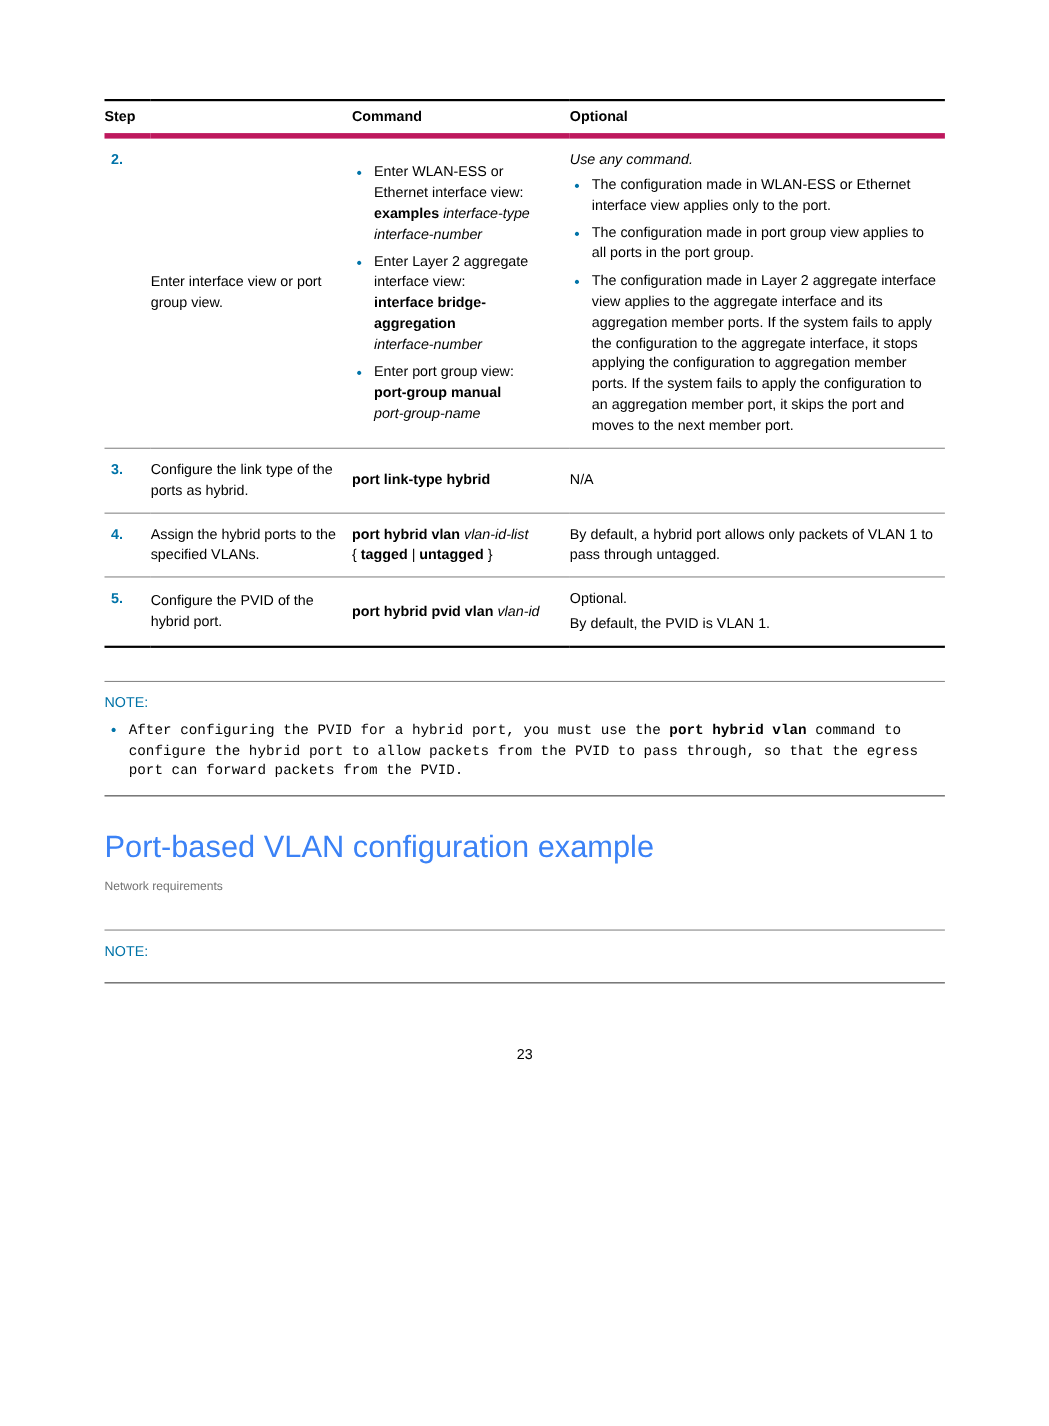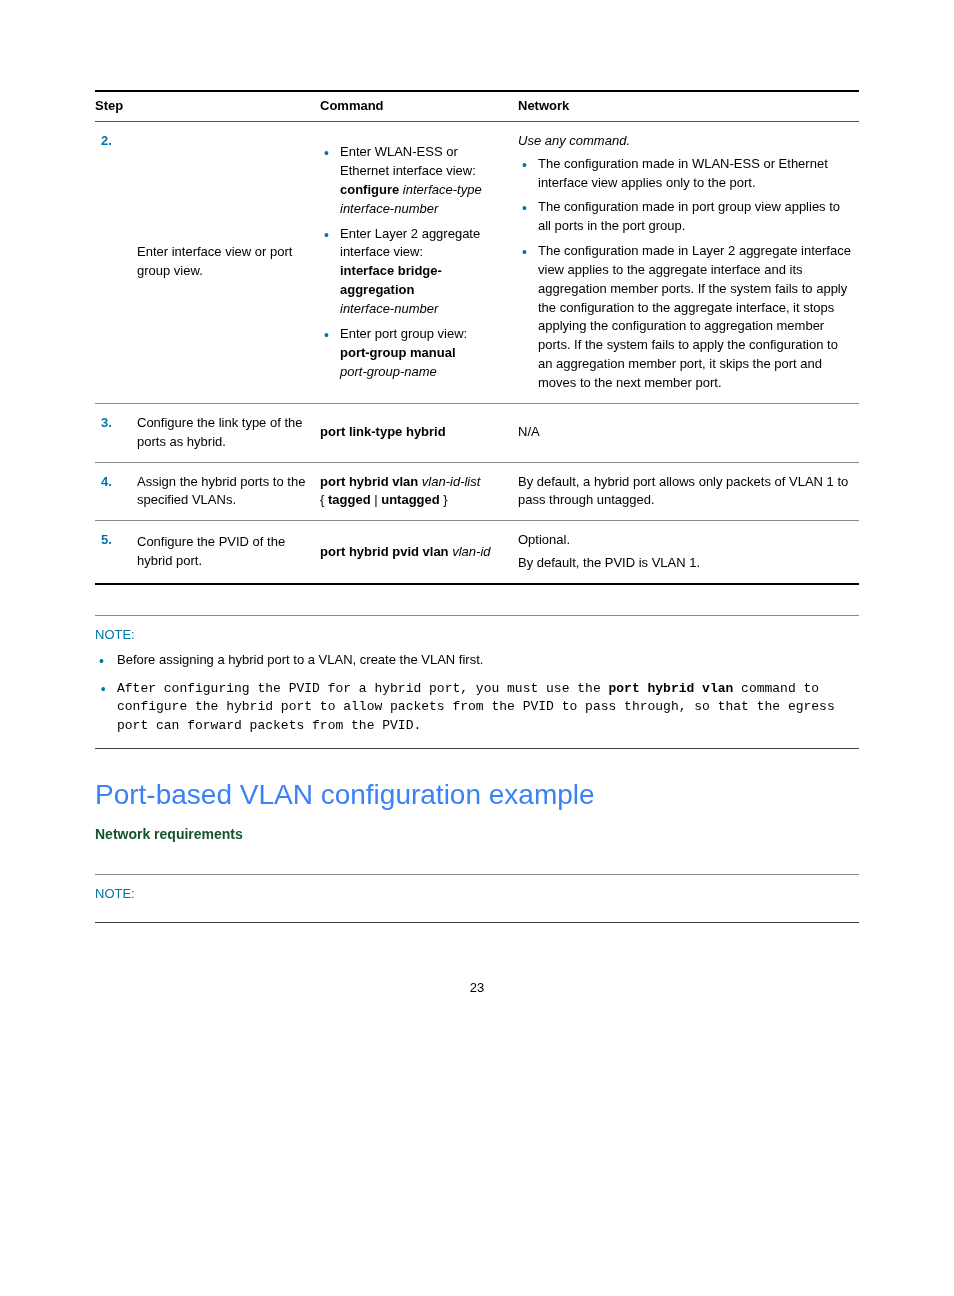"Step" thead tr { border-bottom: 1px solid #be185d -> 5px solid #be185d }
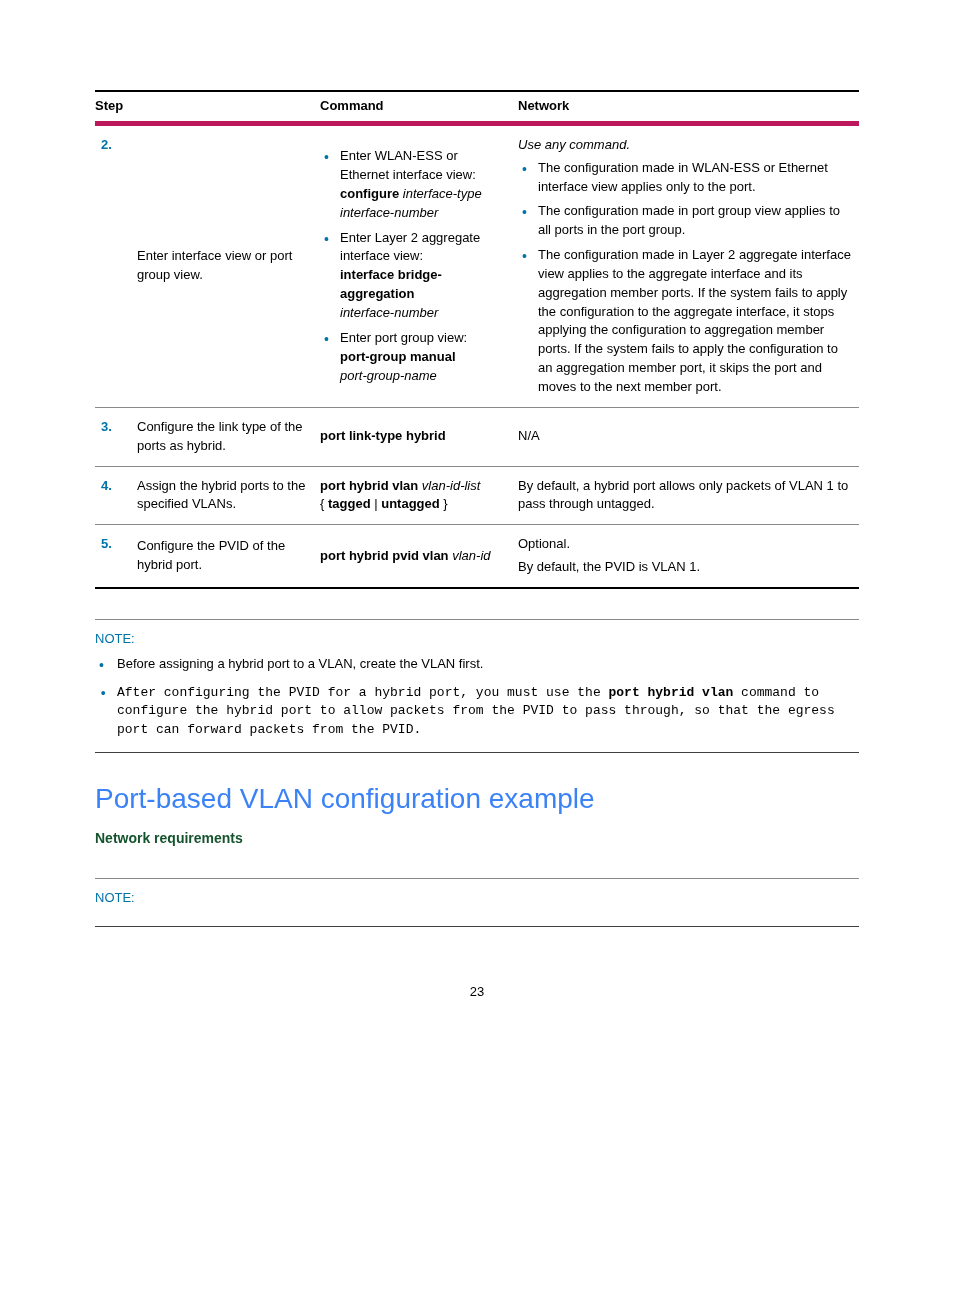"Network" th { text: Network -> Optional }
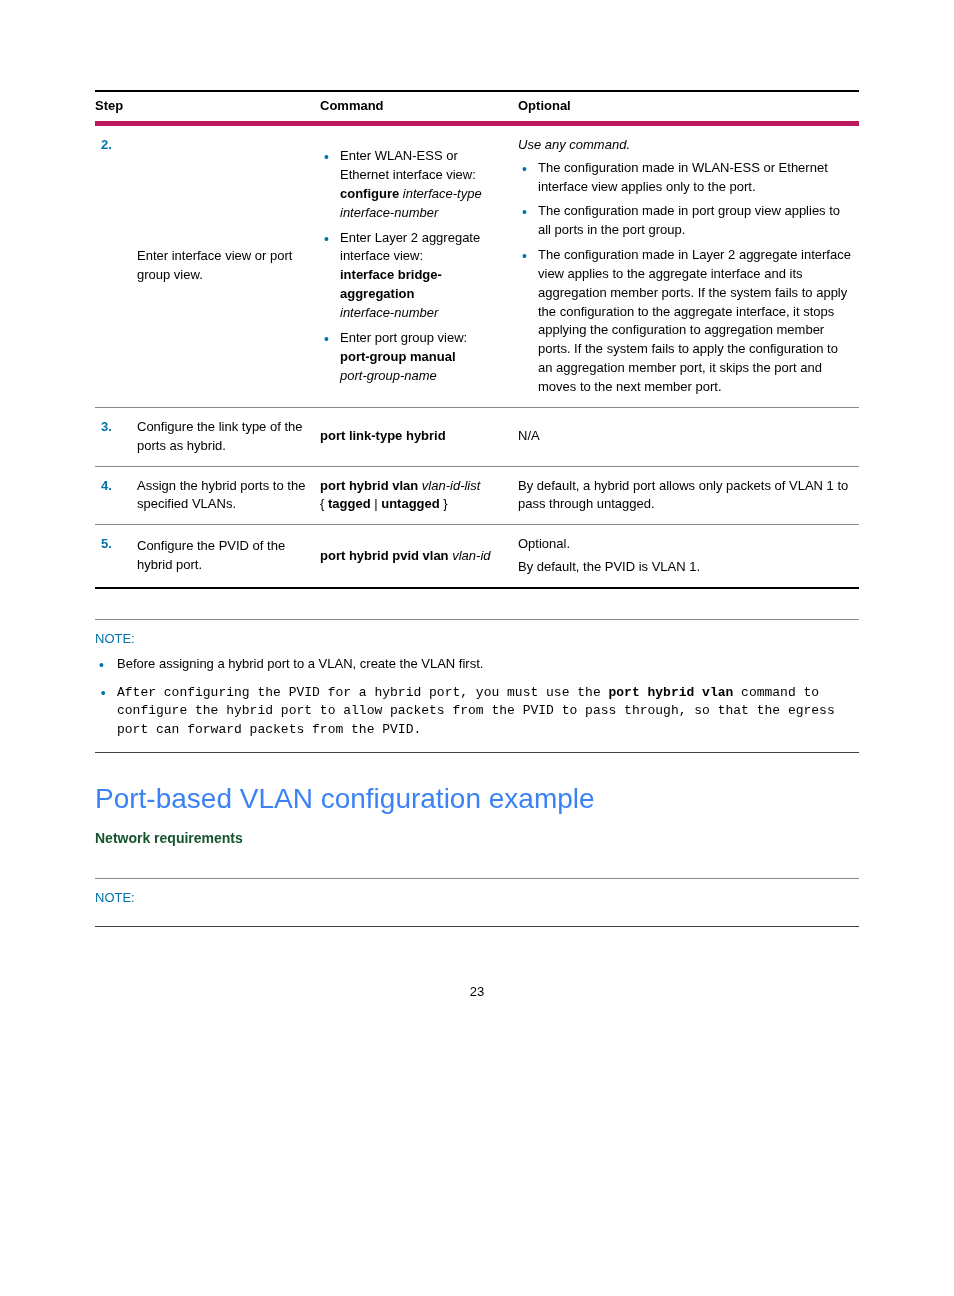"configure" span.bold { text: configure -> examples }
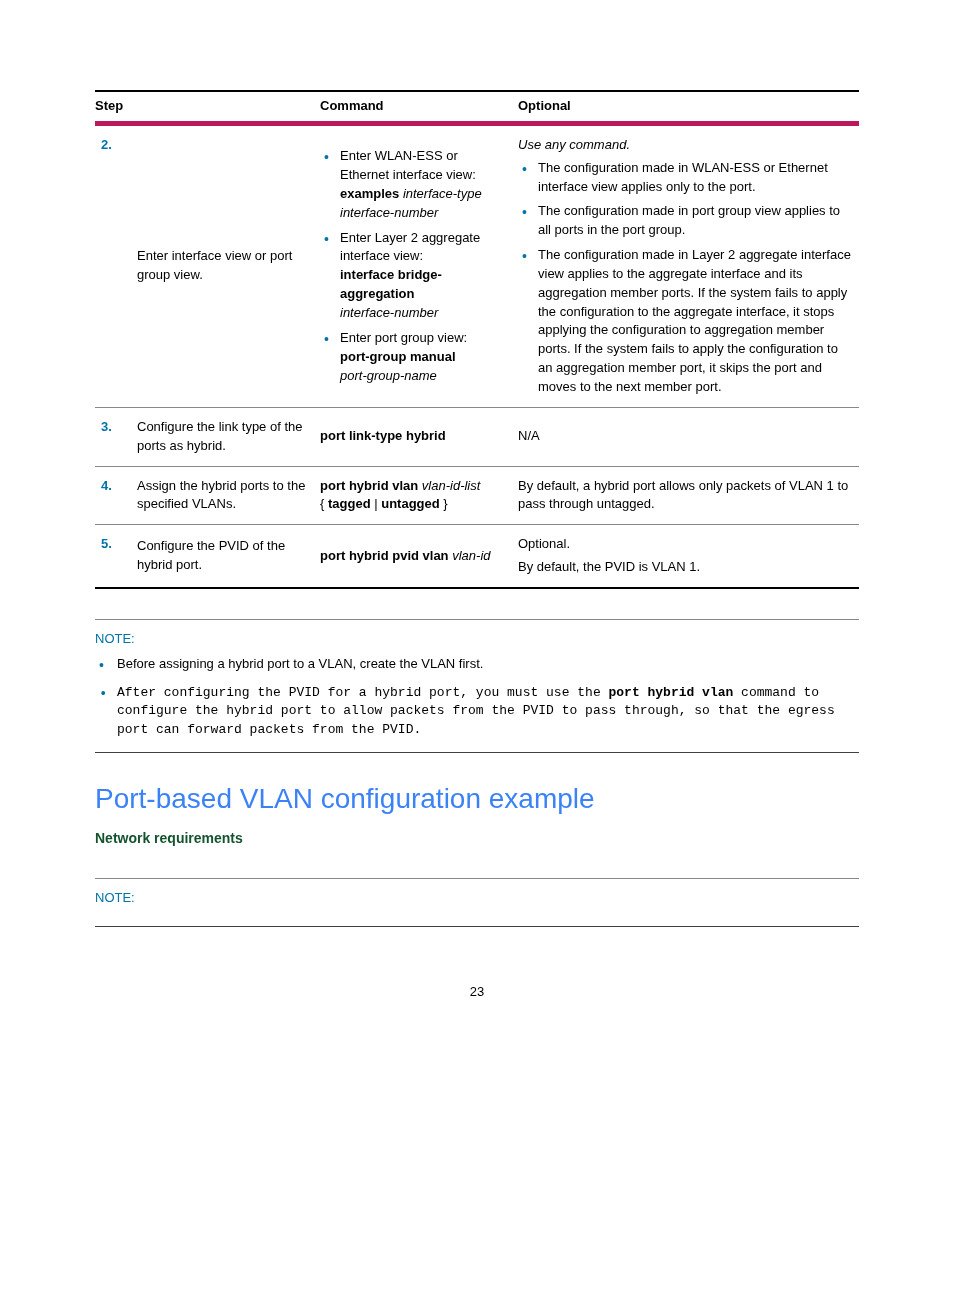"Before assigning a hybrid port" li { html: <li>Before assigning a hybrid port to a VLAN, create the VLAN first.</li> -> none }
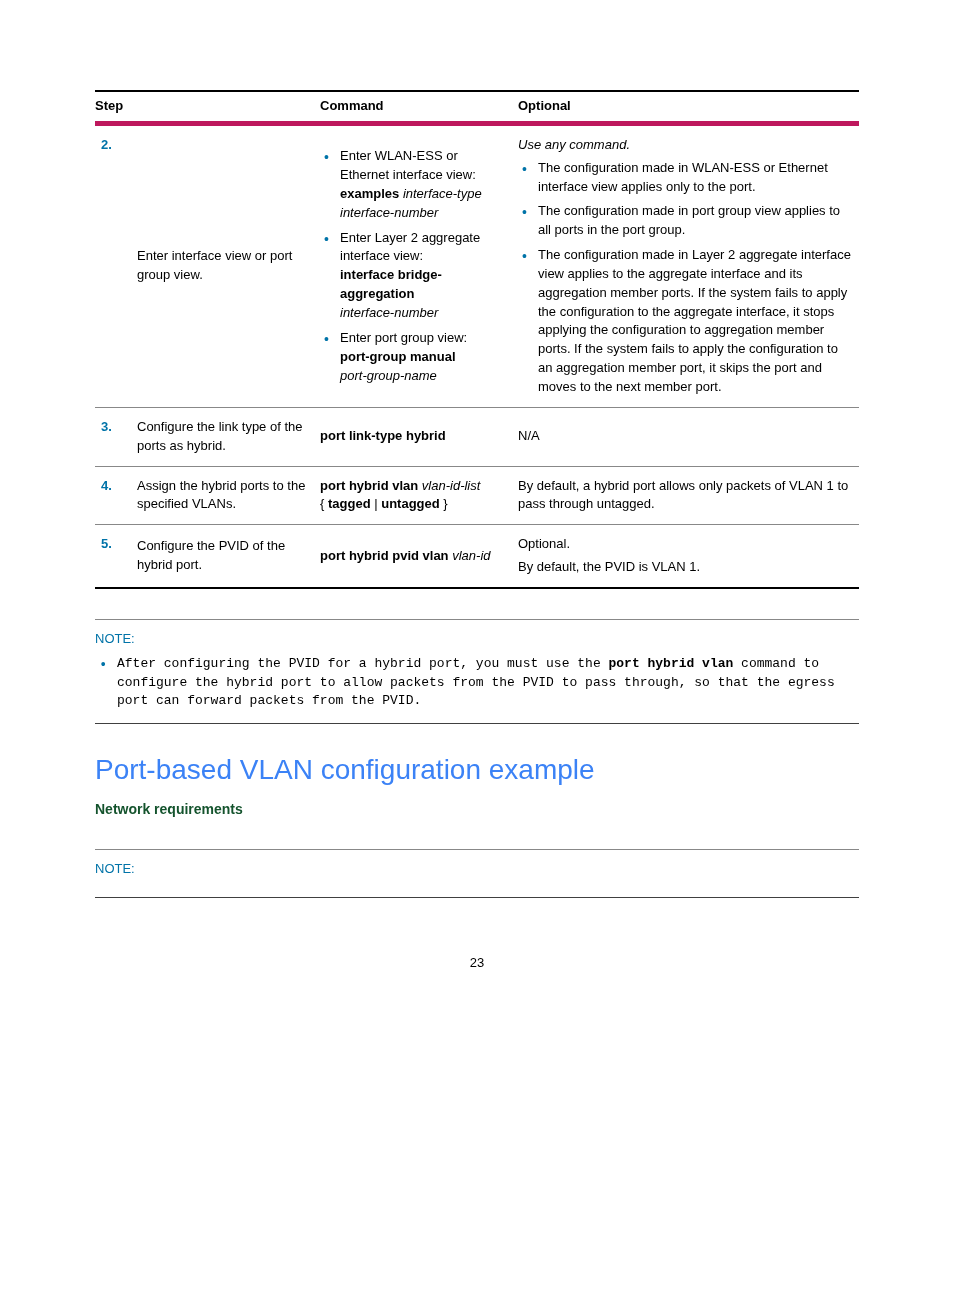"Network requirements" h2.sub-title { color: #14532d -> #737373; font-size: 14px -> 11px; font-weight: bold -> normal }
